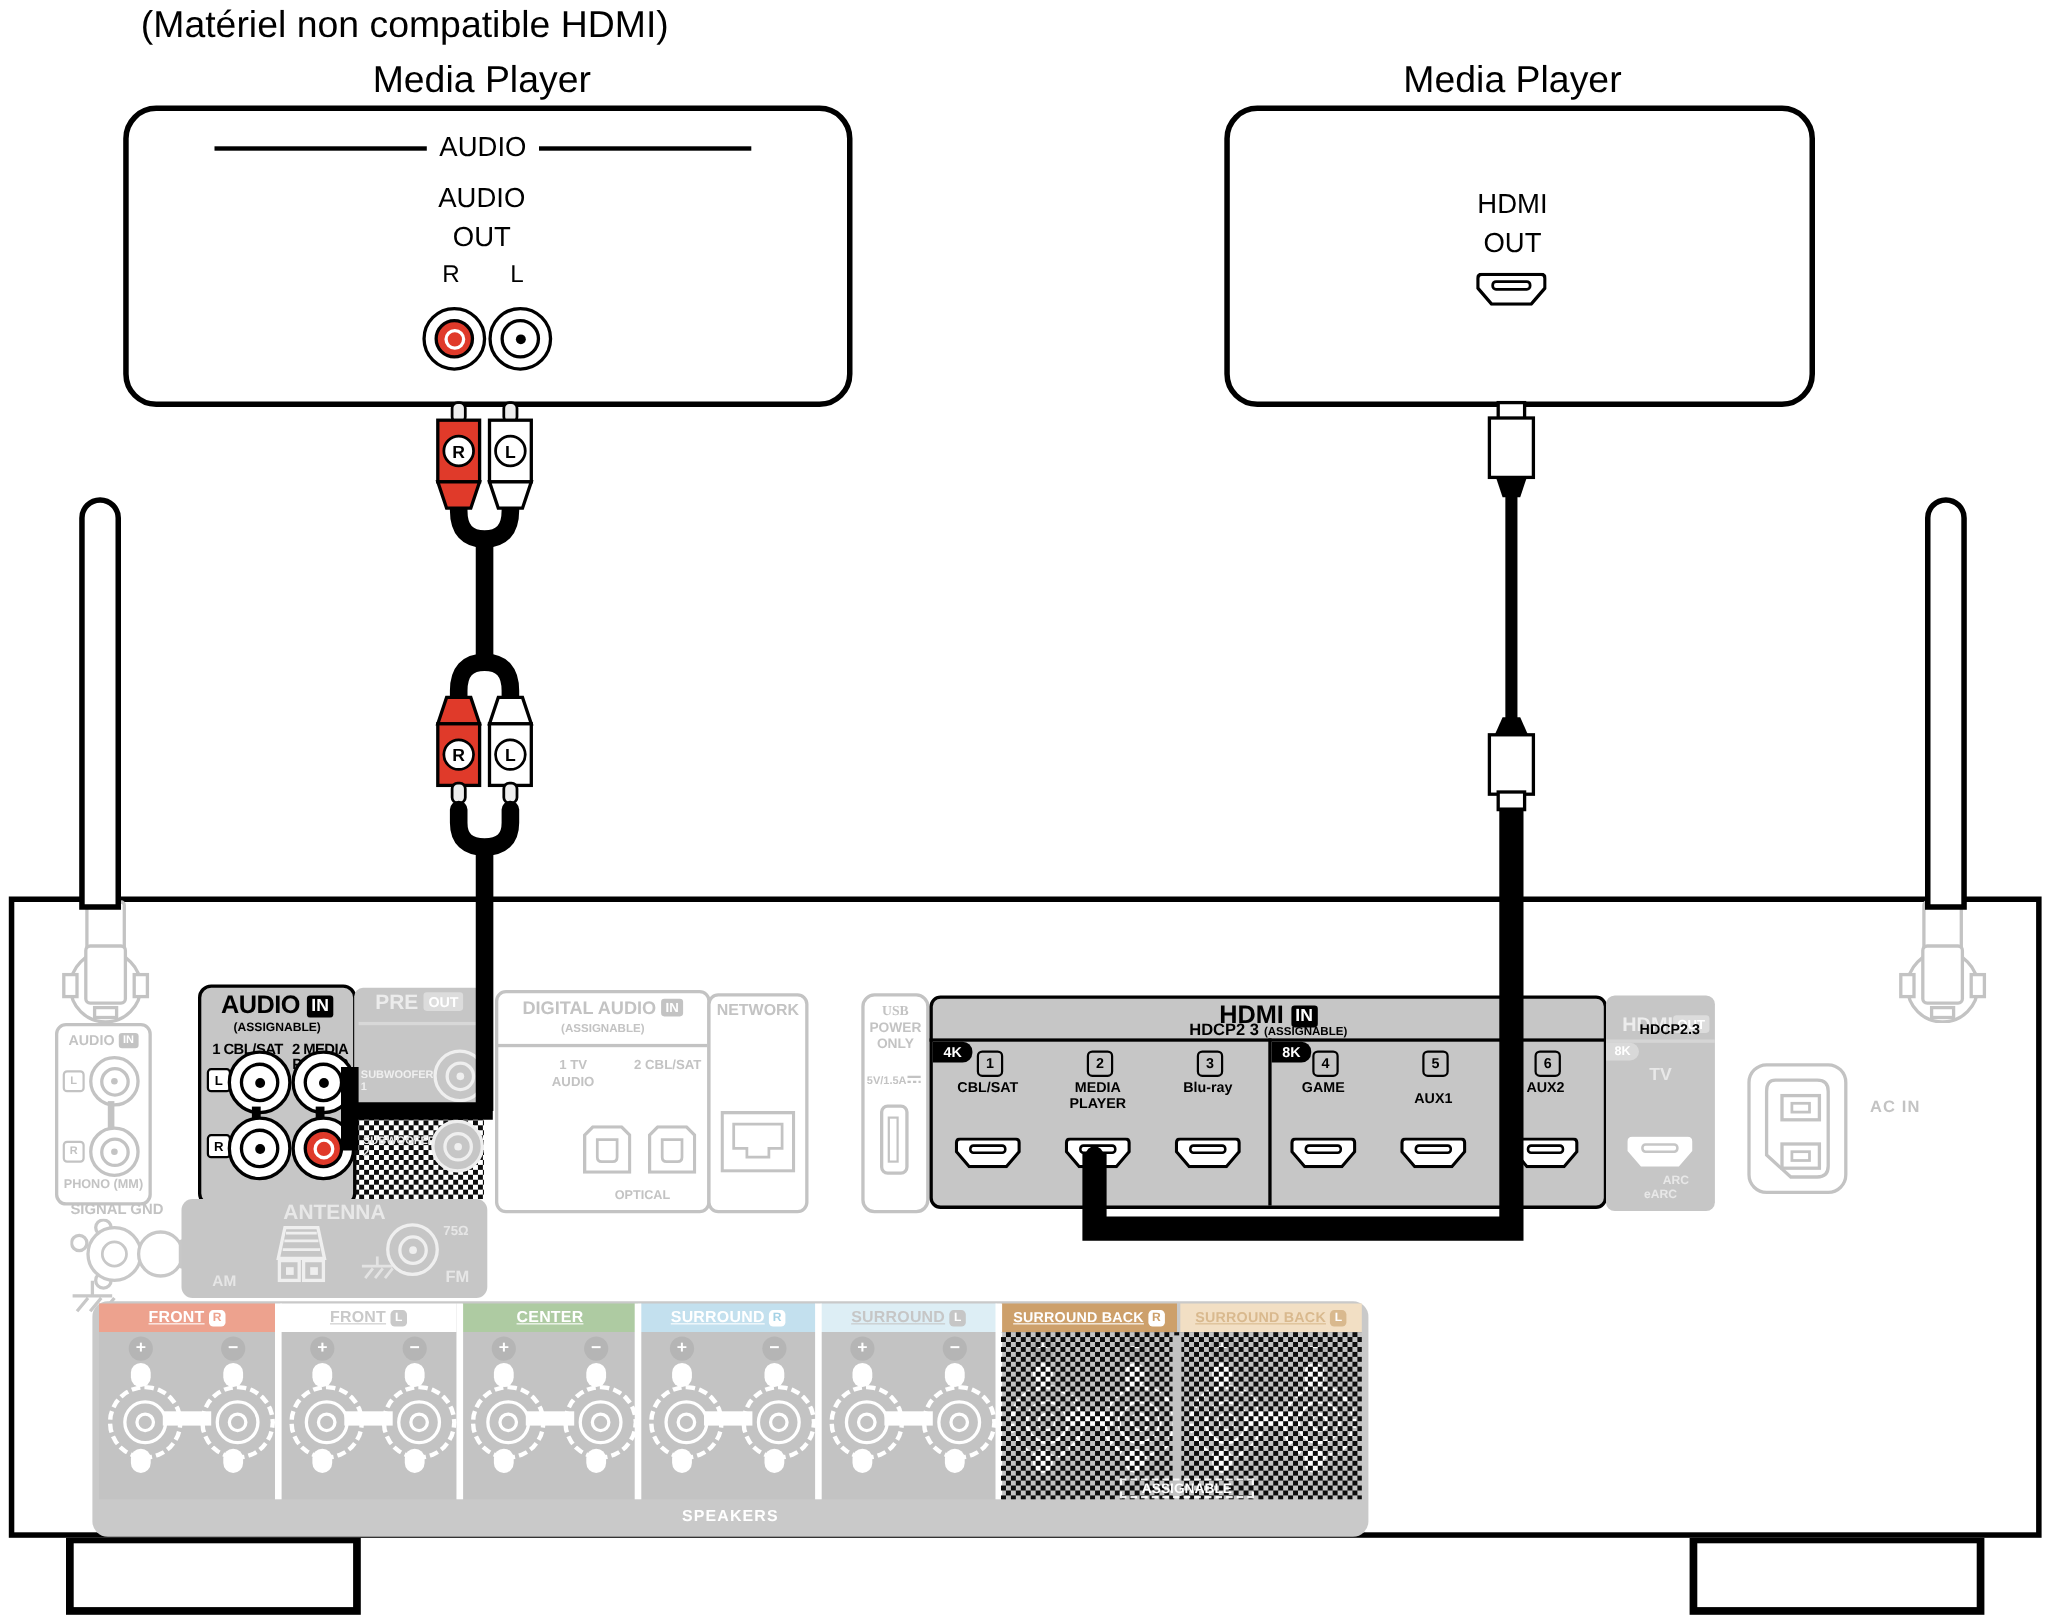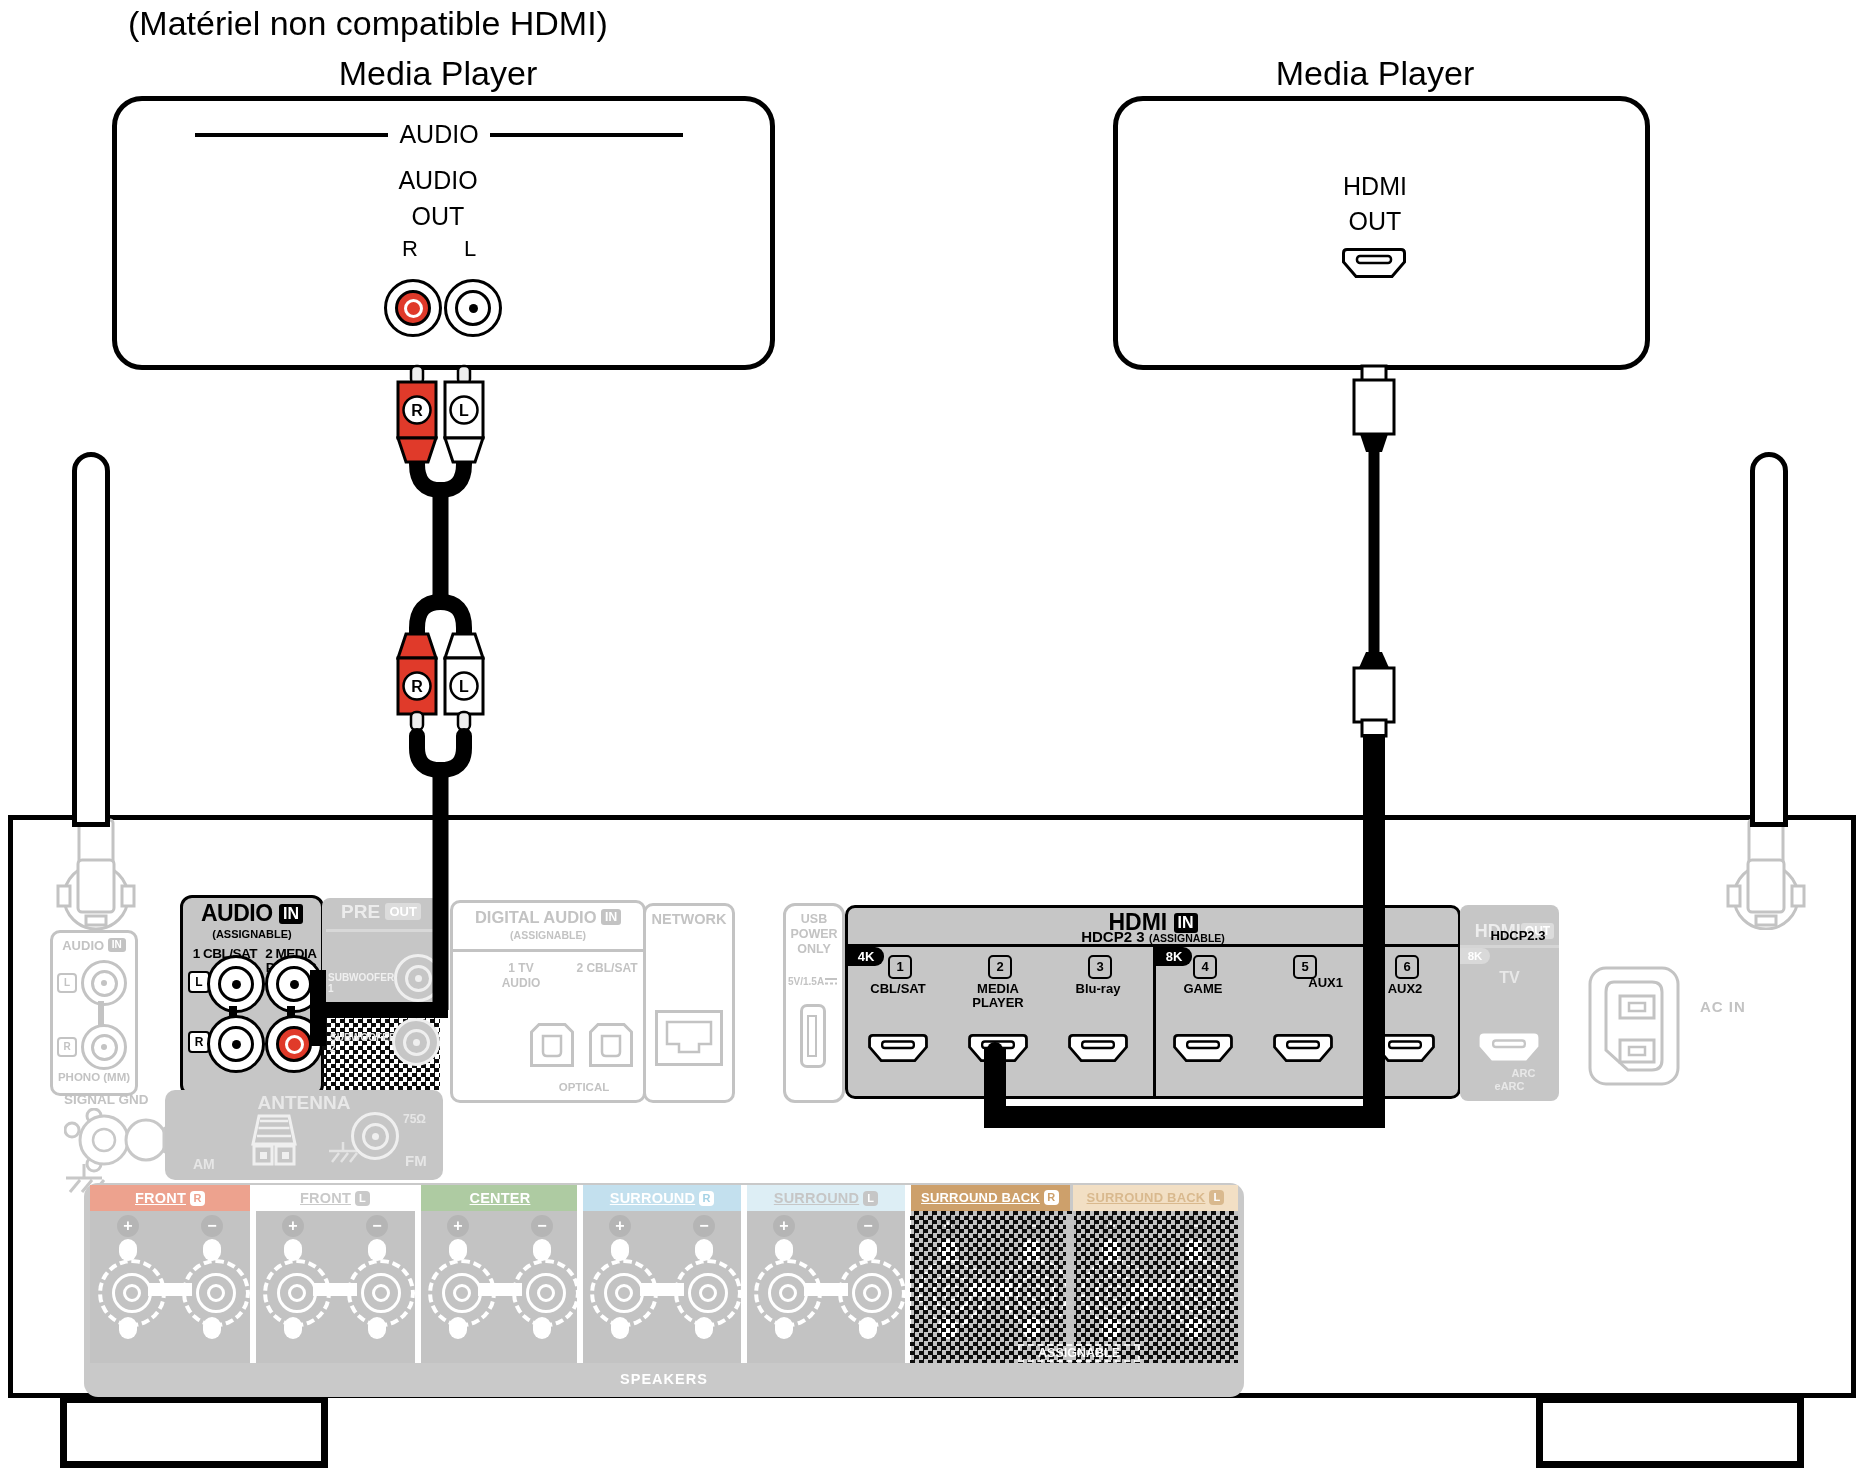"USB" span { font-family: none -> Liberation Serif, serif }
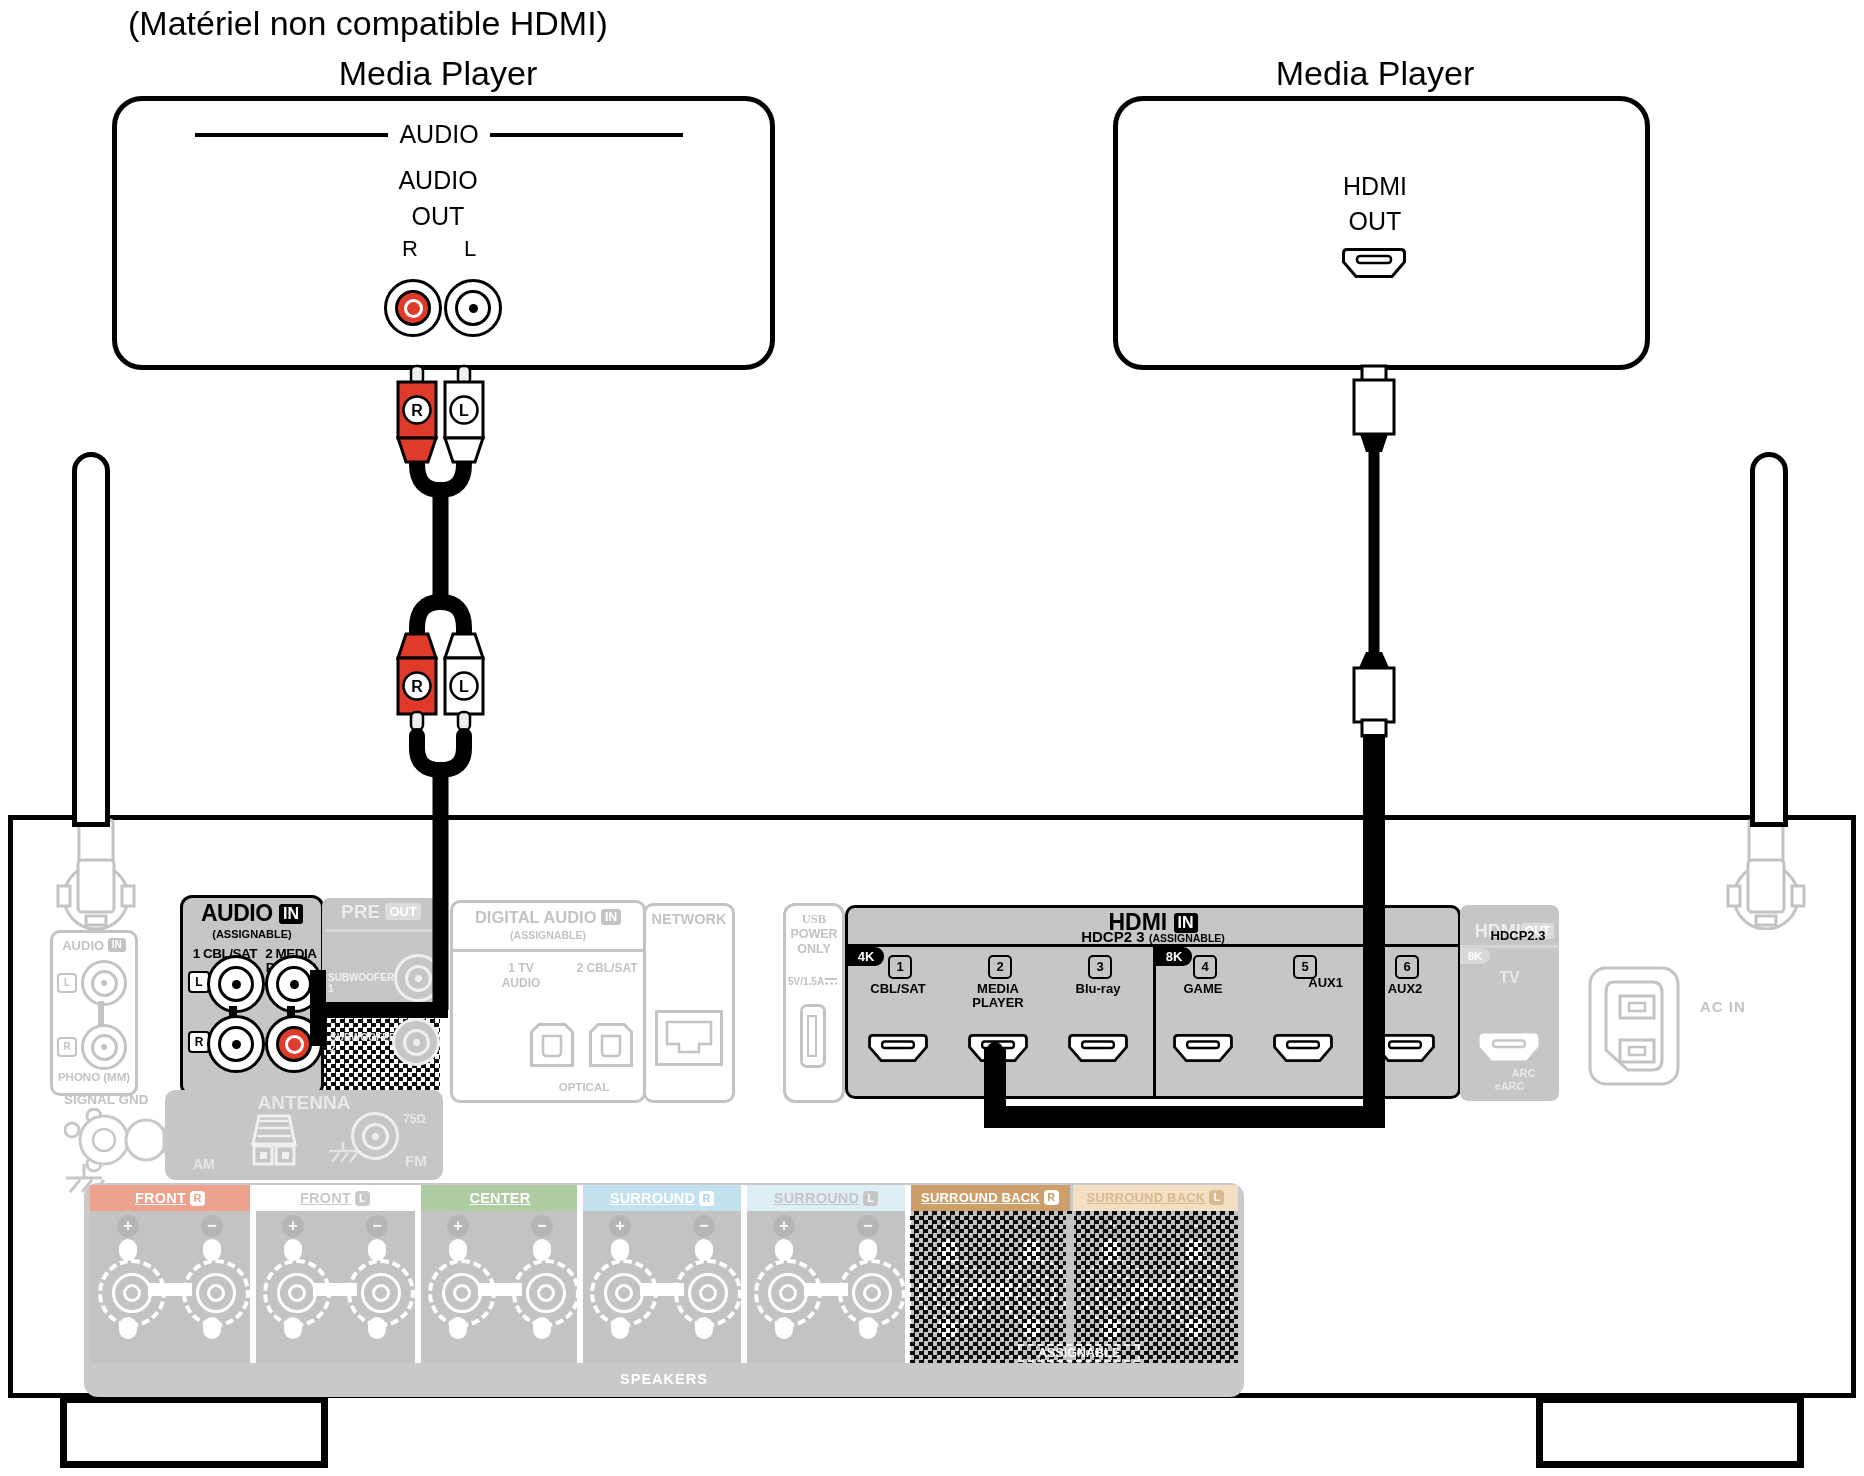"AUX1" div.portlabel { text-align: right -> none; top: 68px -> 84px }
